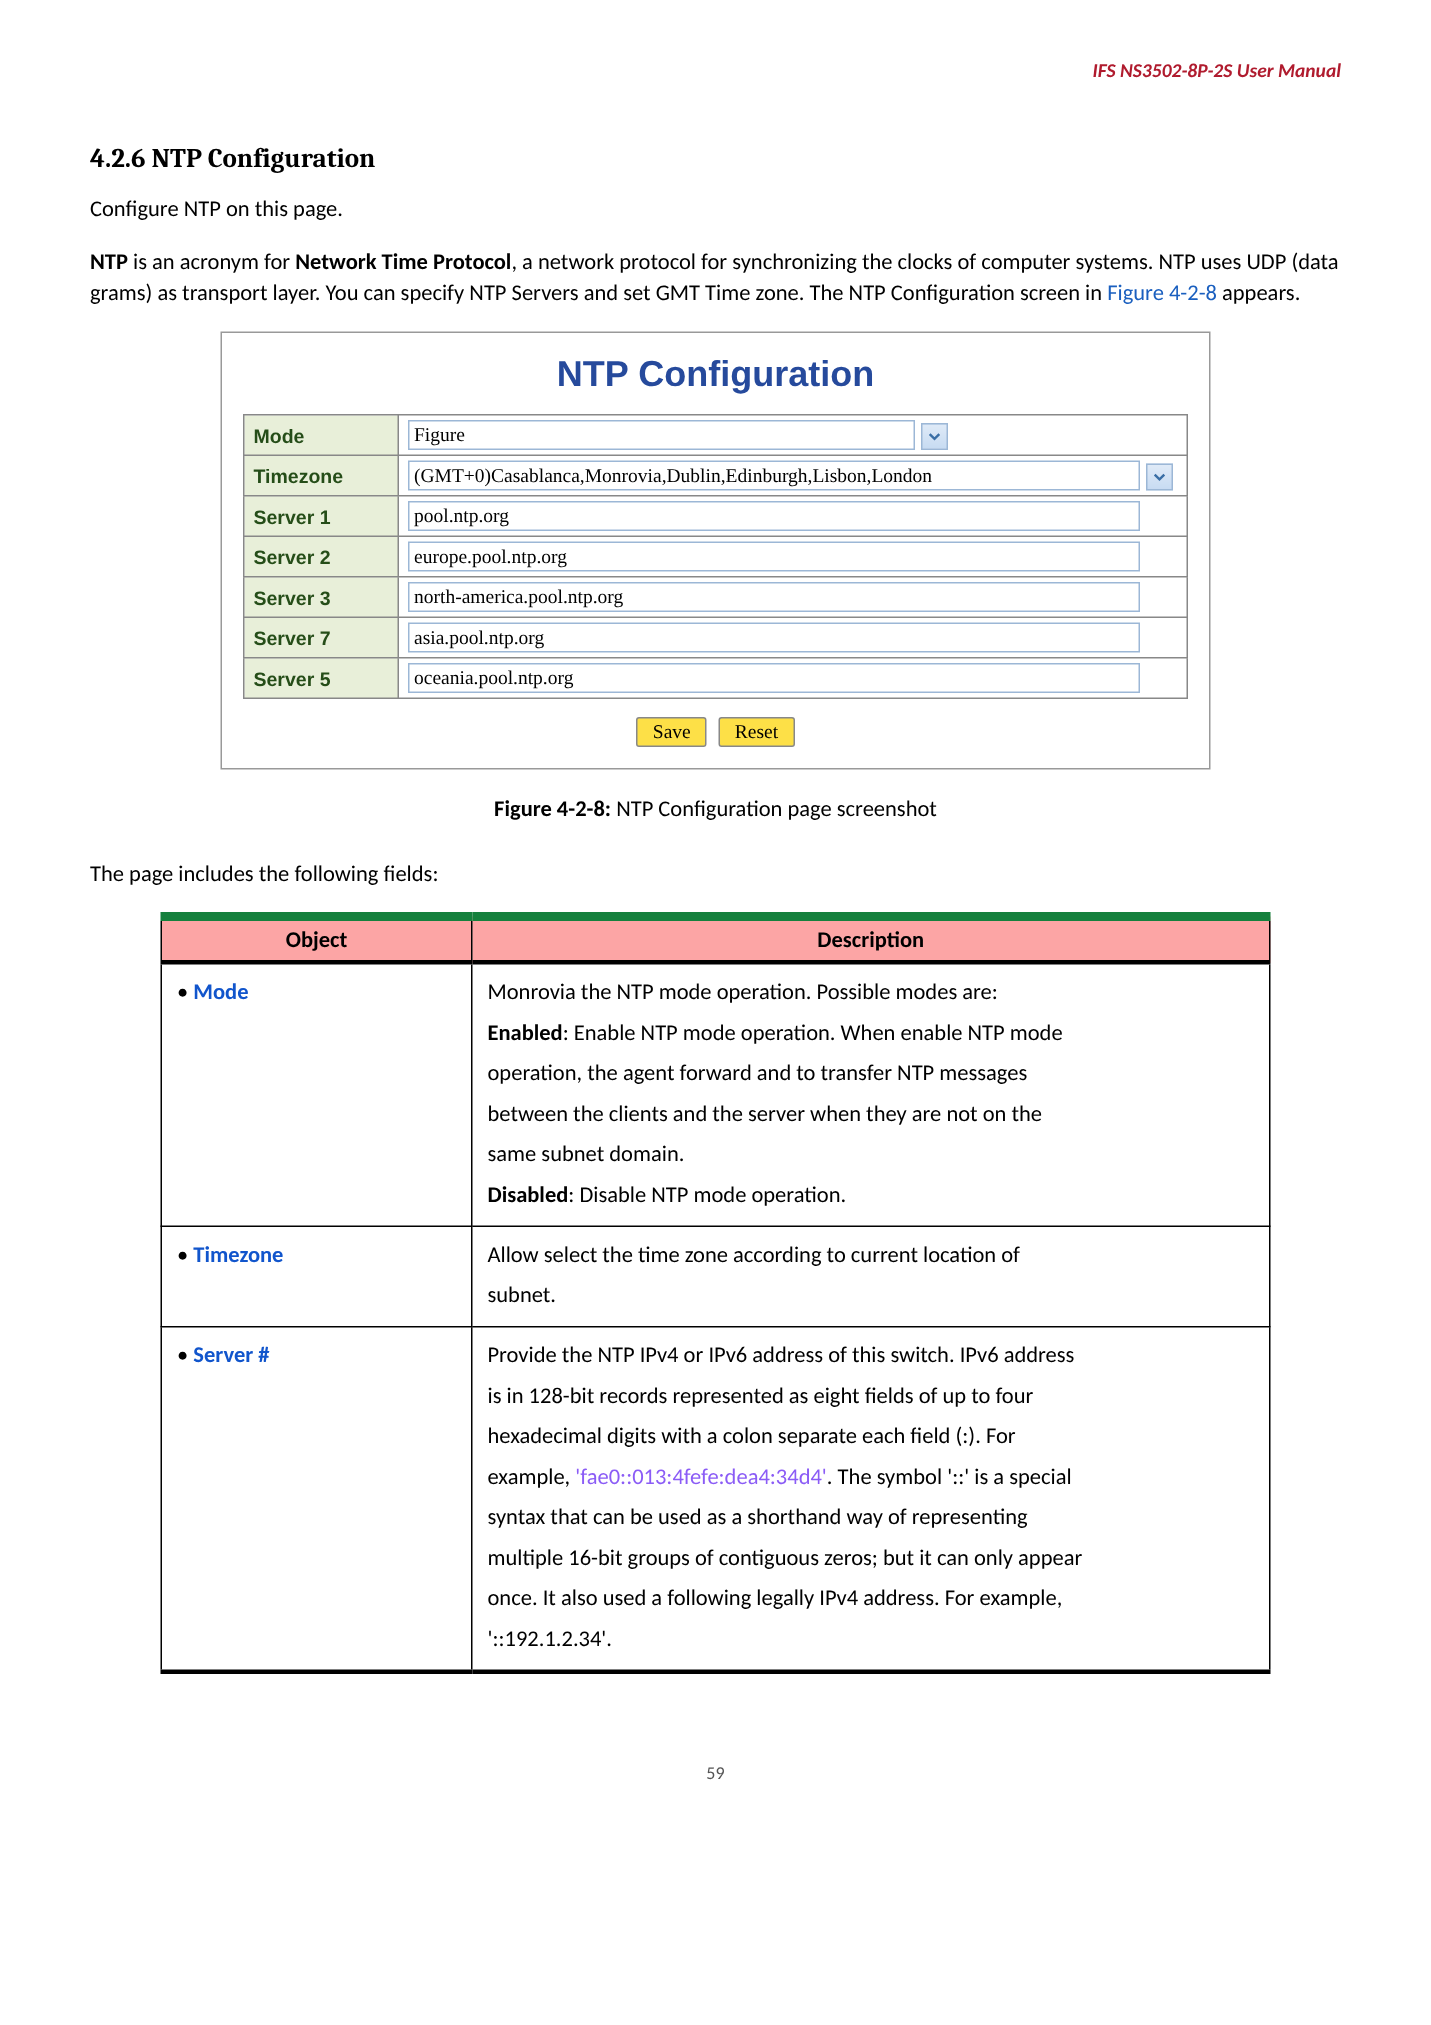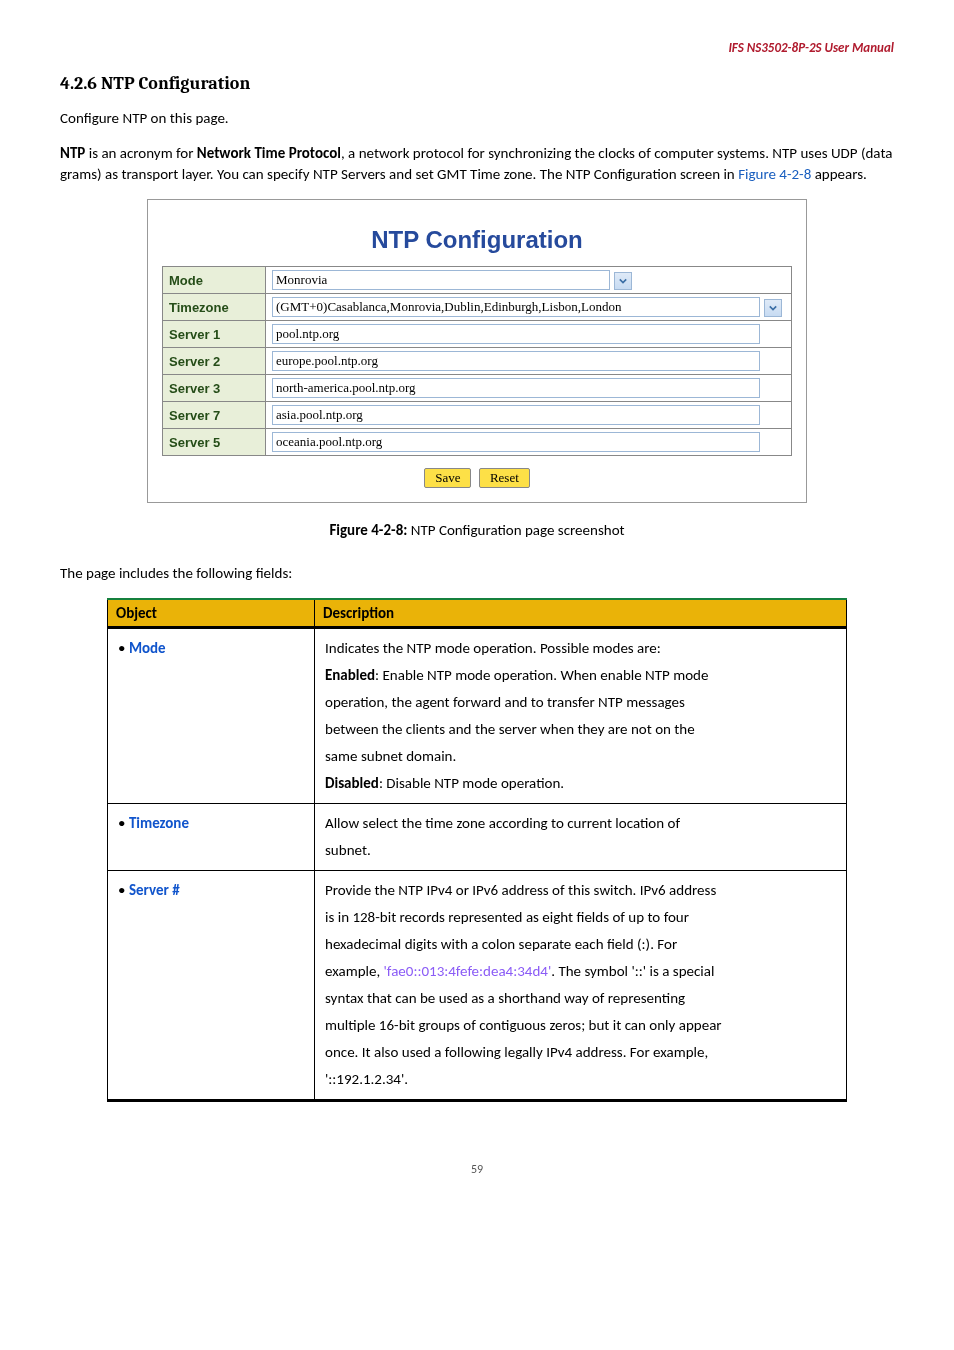"IFS NS3502-8P-2S User Manual" .header-bar { margin-bottom: 18px -> 40px }
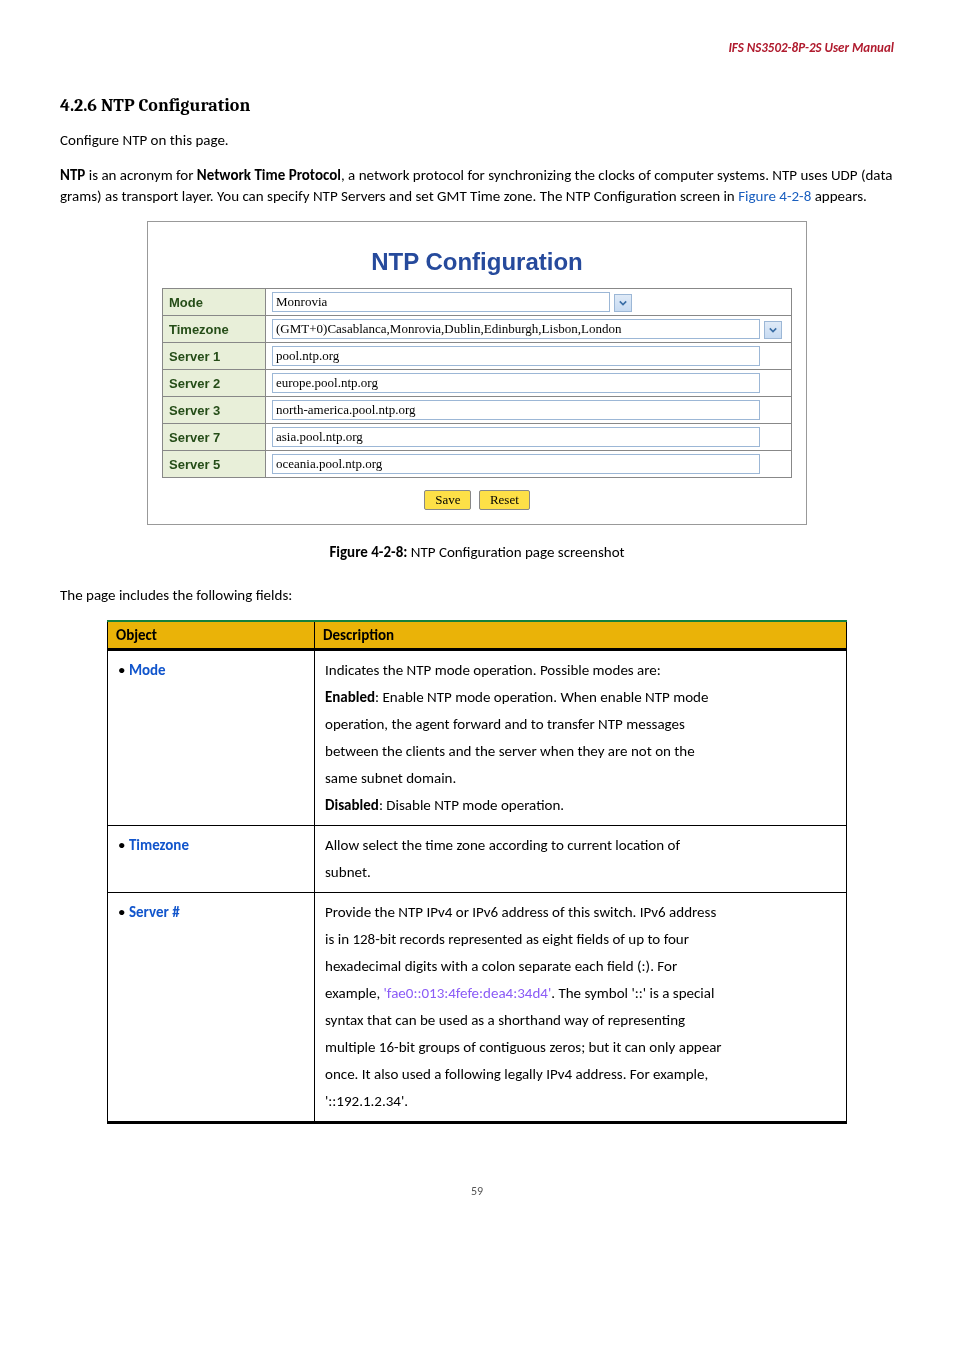"NTP Configuration" .config-title { margin: 16px 0 12px 0 -> 4px 0 12px 0 }
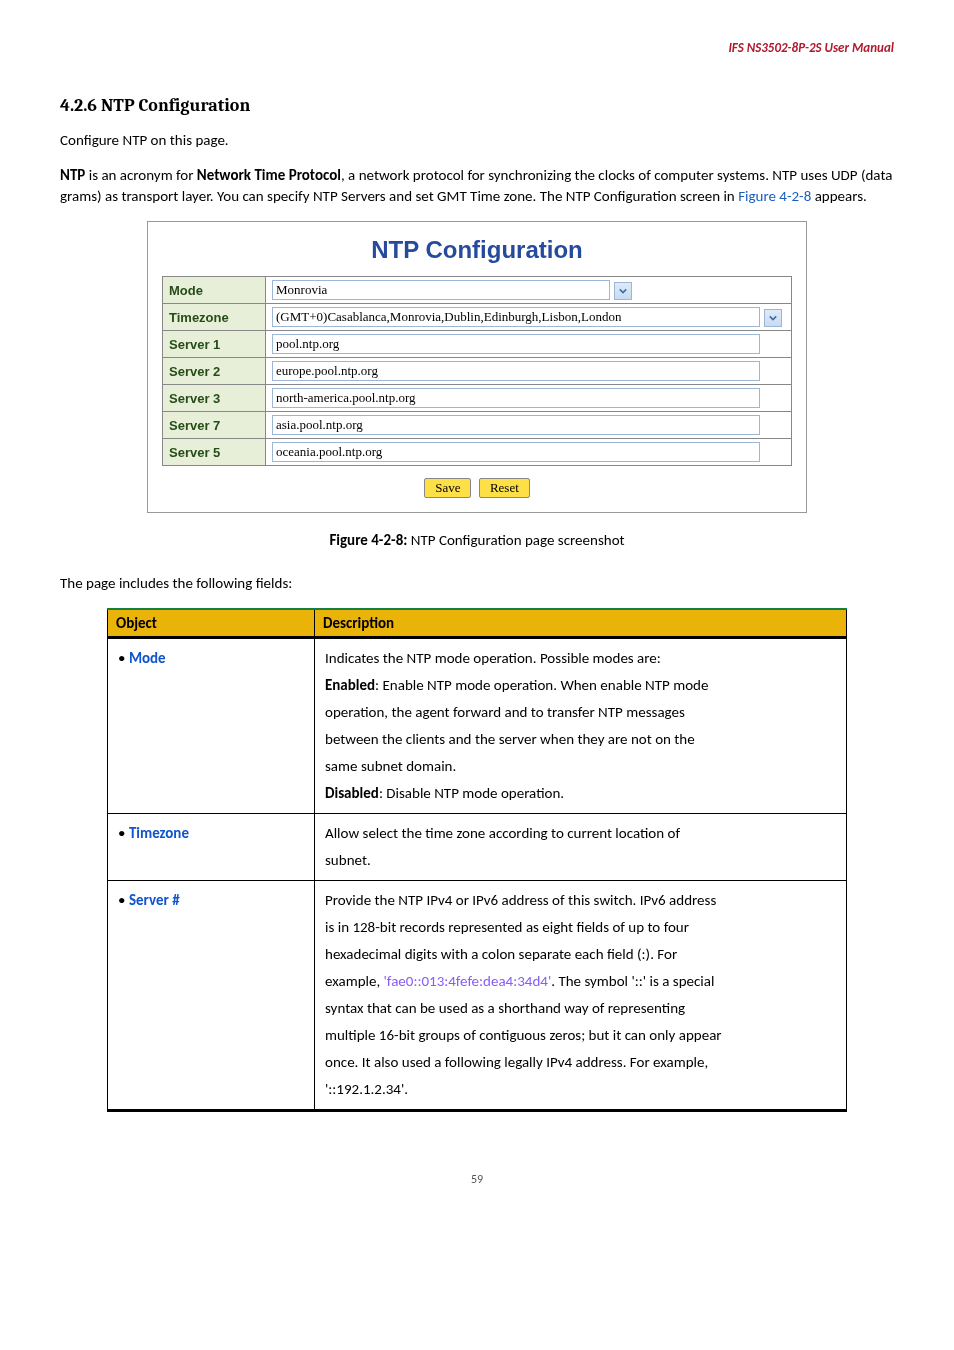"Monrovia" span { text: Monrovia -> Figure }
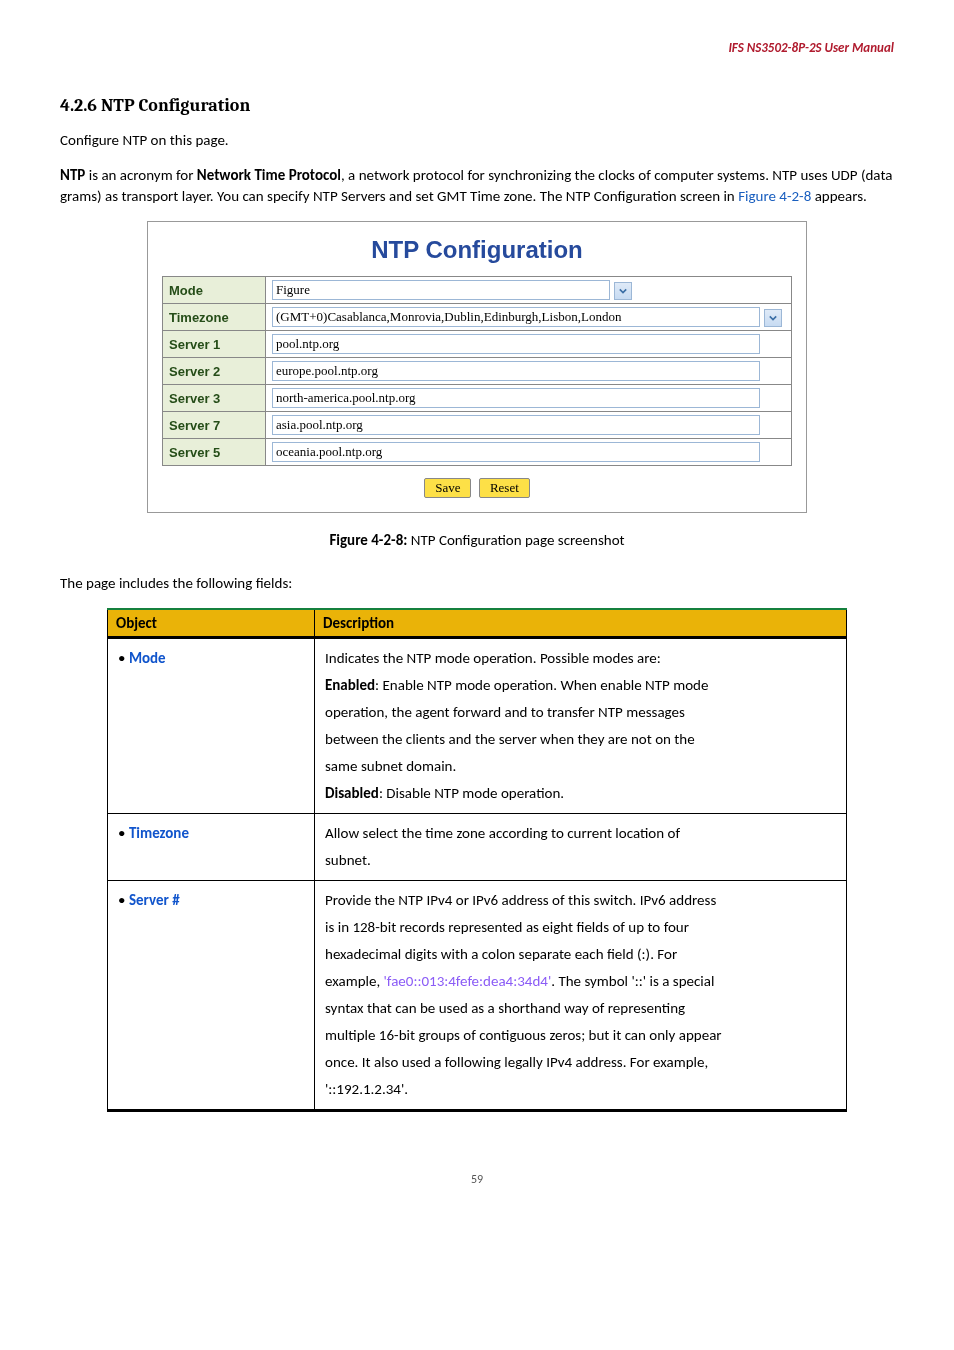"Object" table.desc thead th { background: #eab308 -> #fca5a5; border-top: 2px solid #15803d -> 6px solid #15803d; text-align: left -> center }
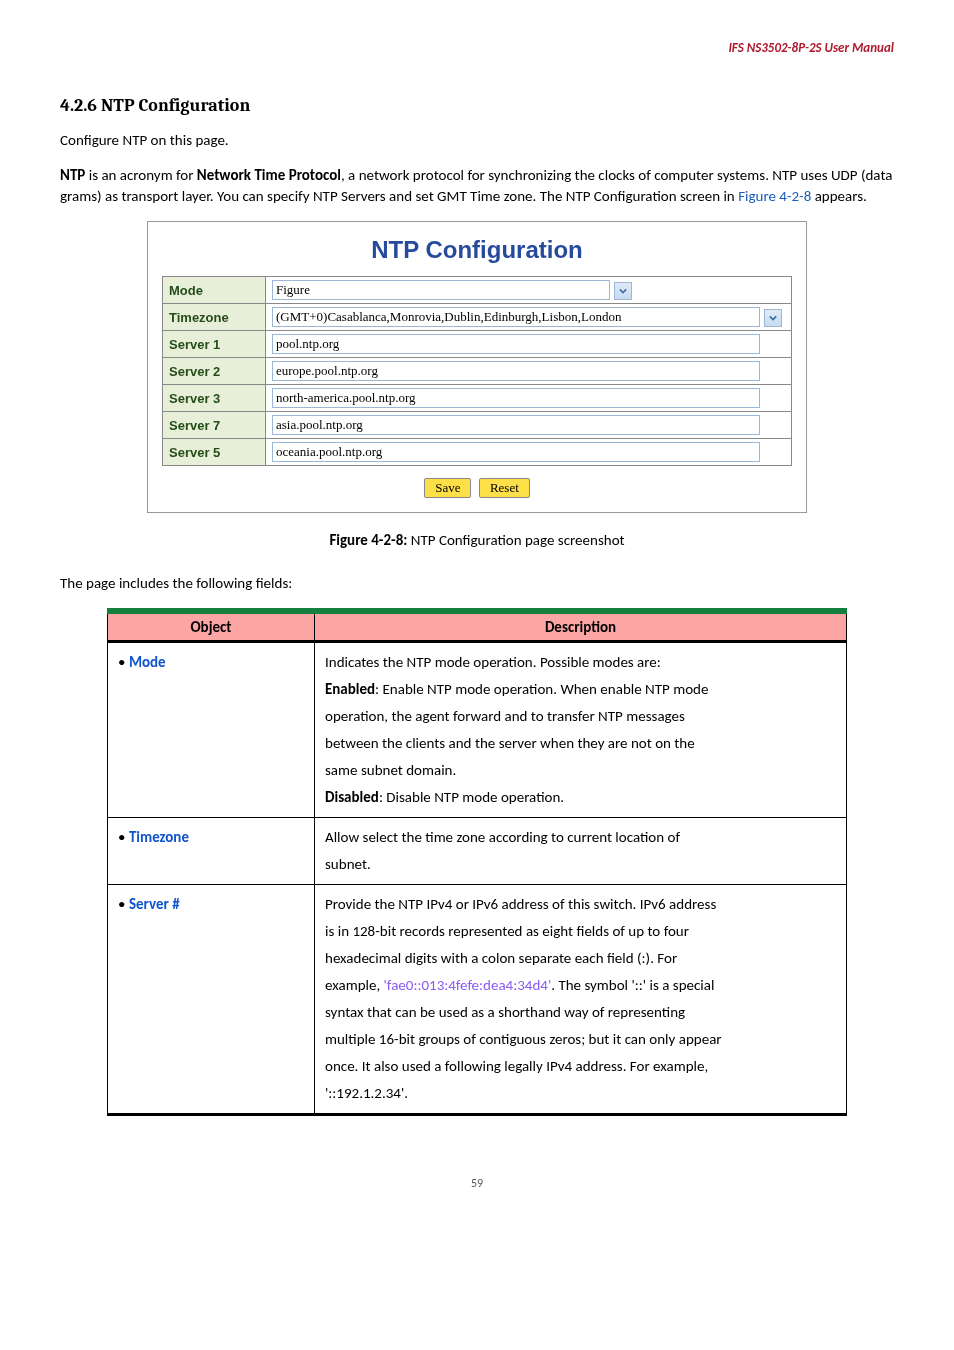"Indicates the NTP mode operation." span { text: Indicates -> Monrovia }
